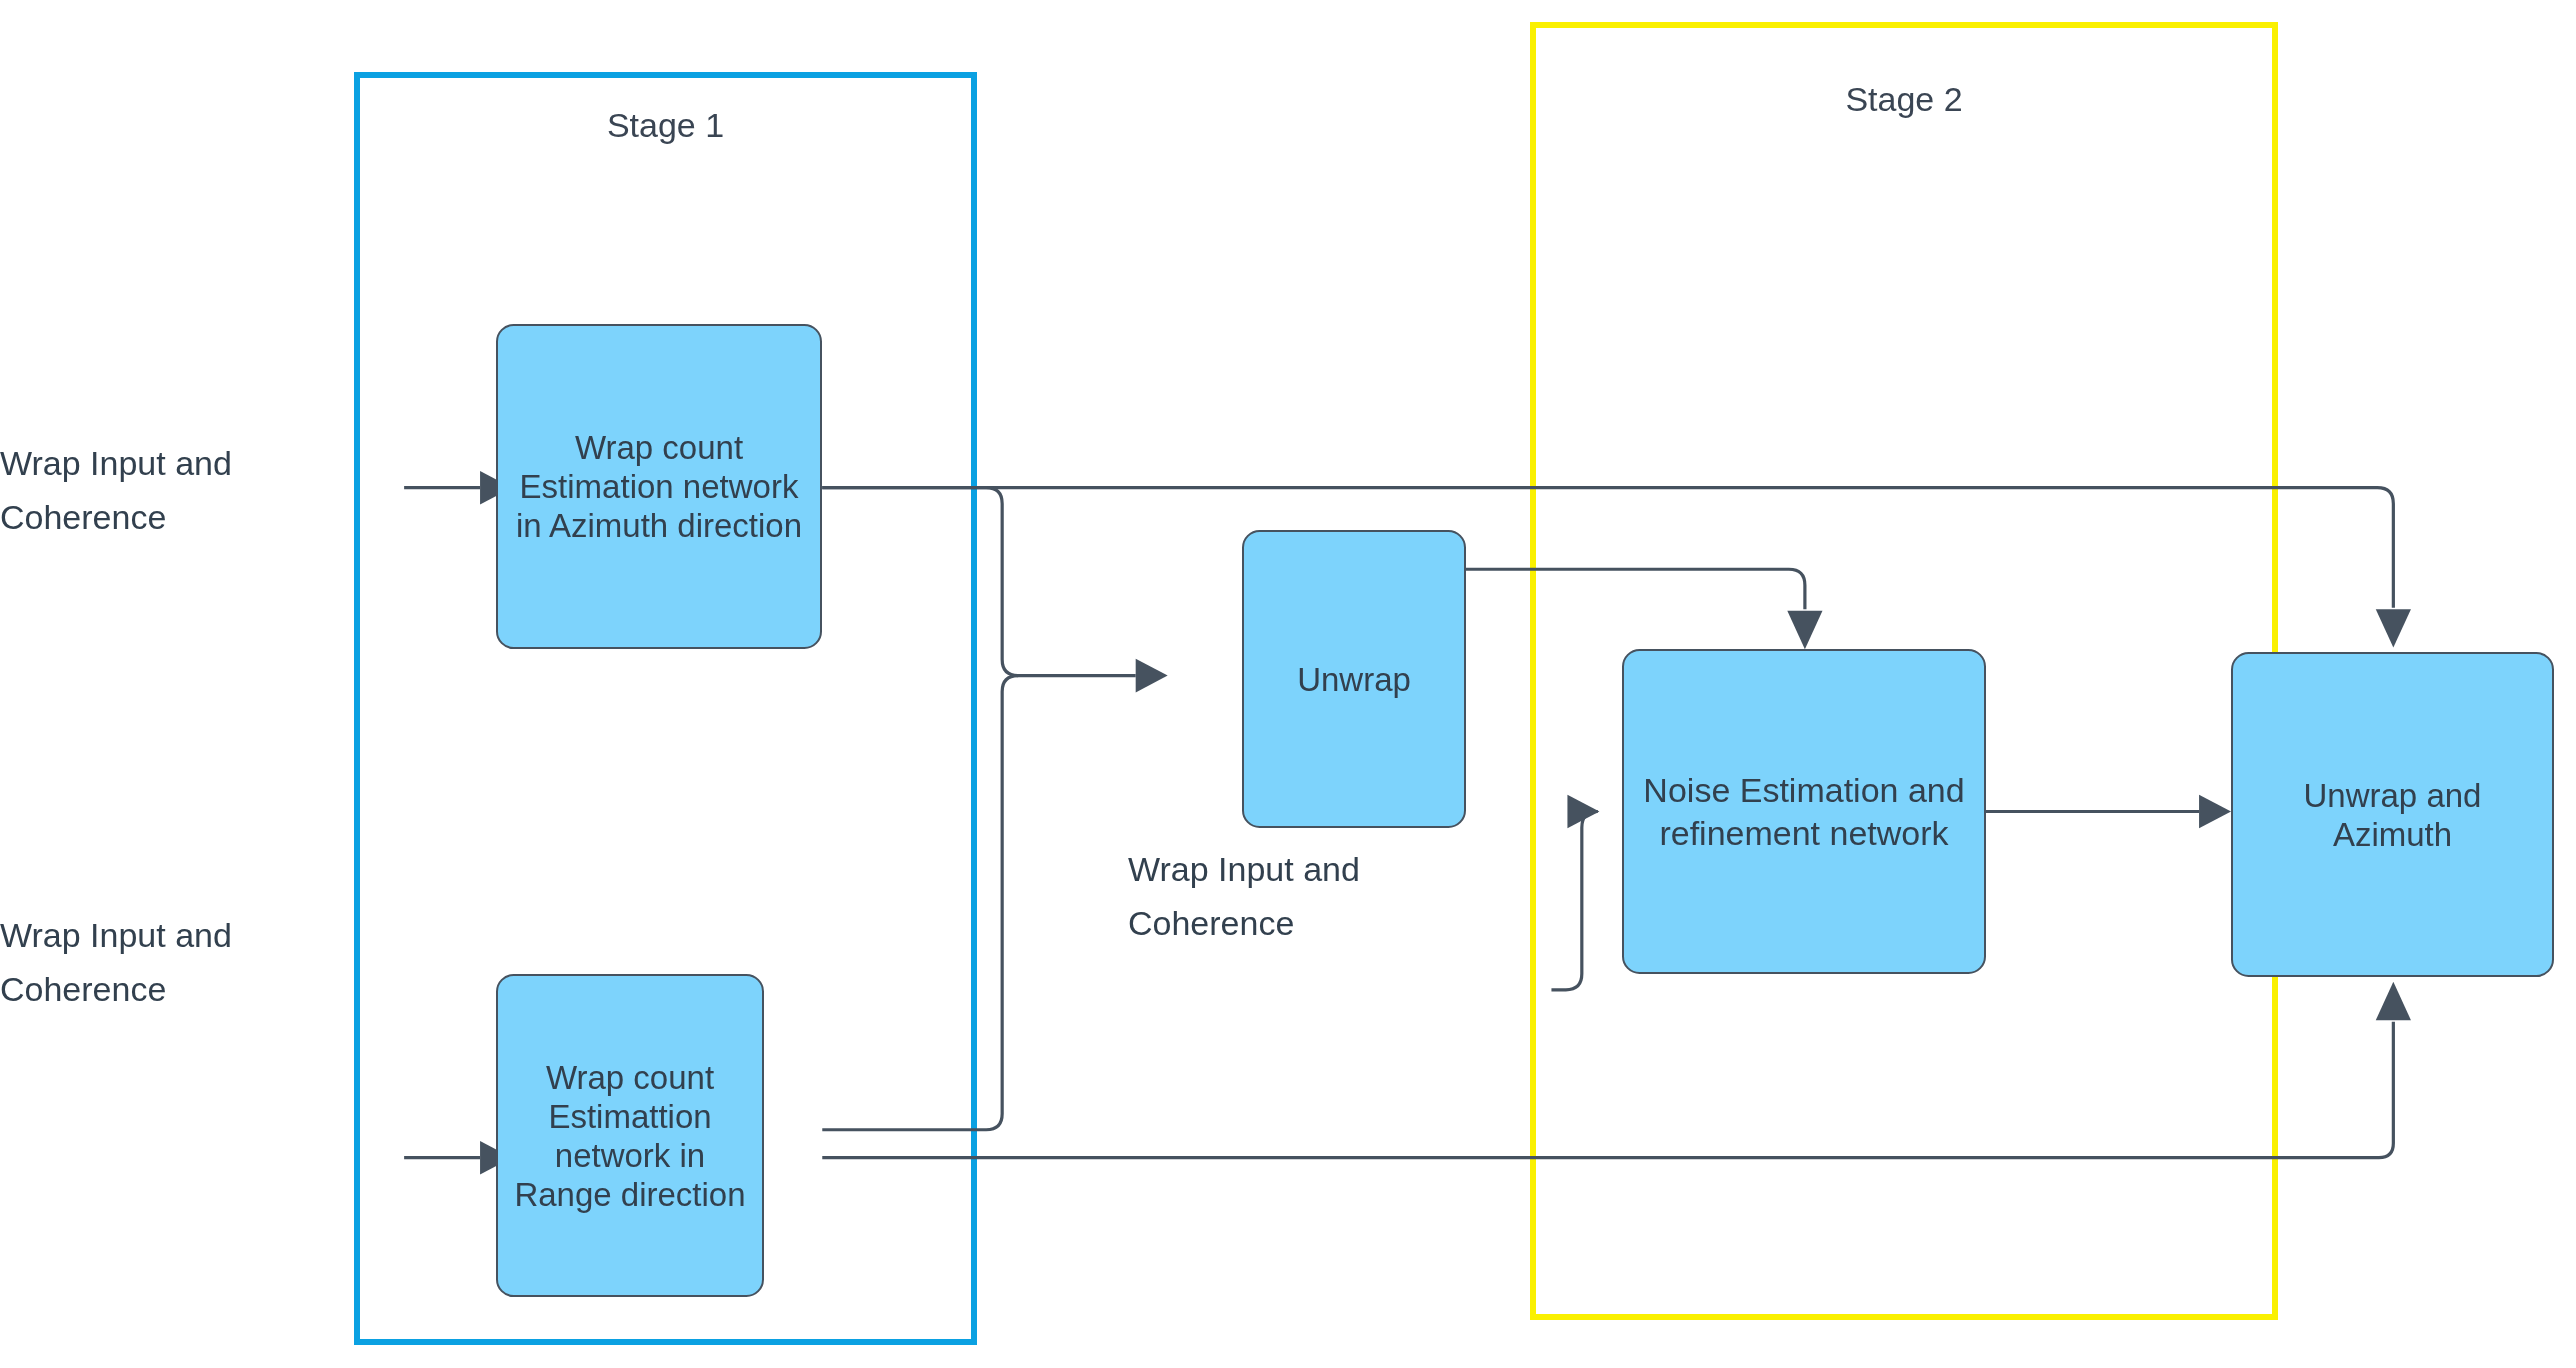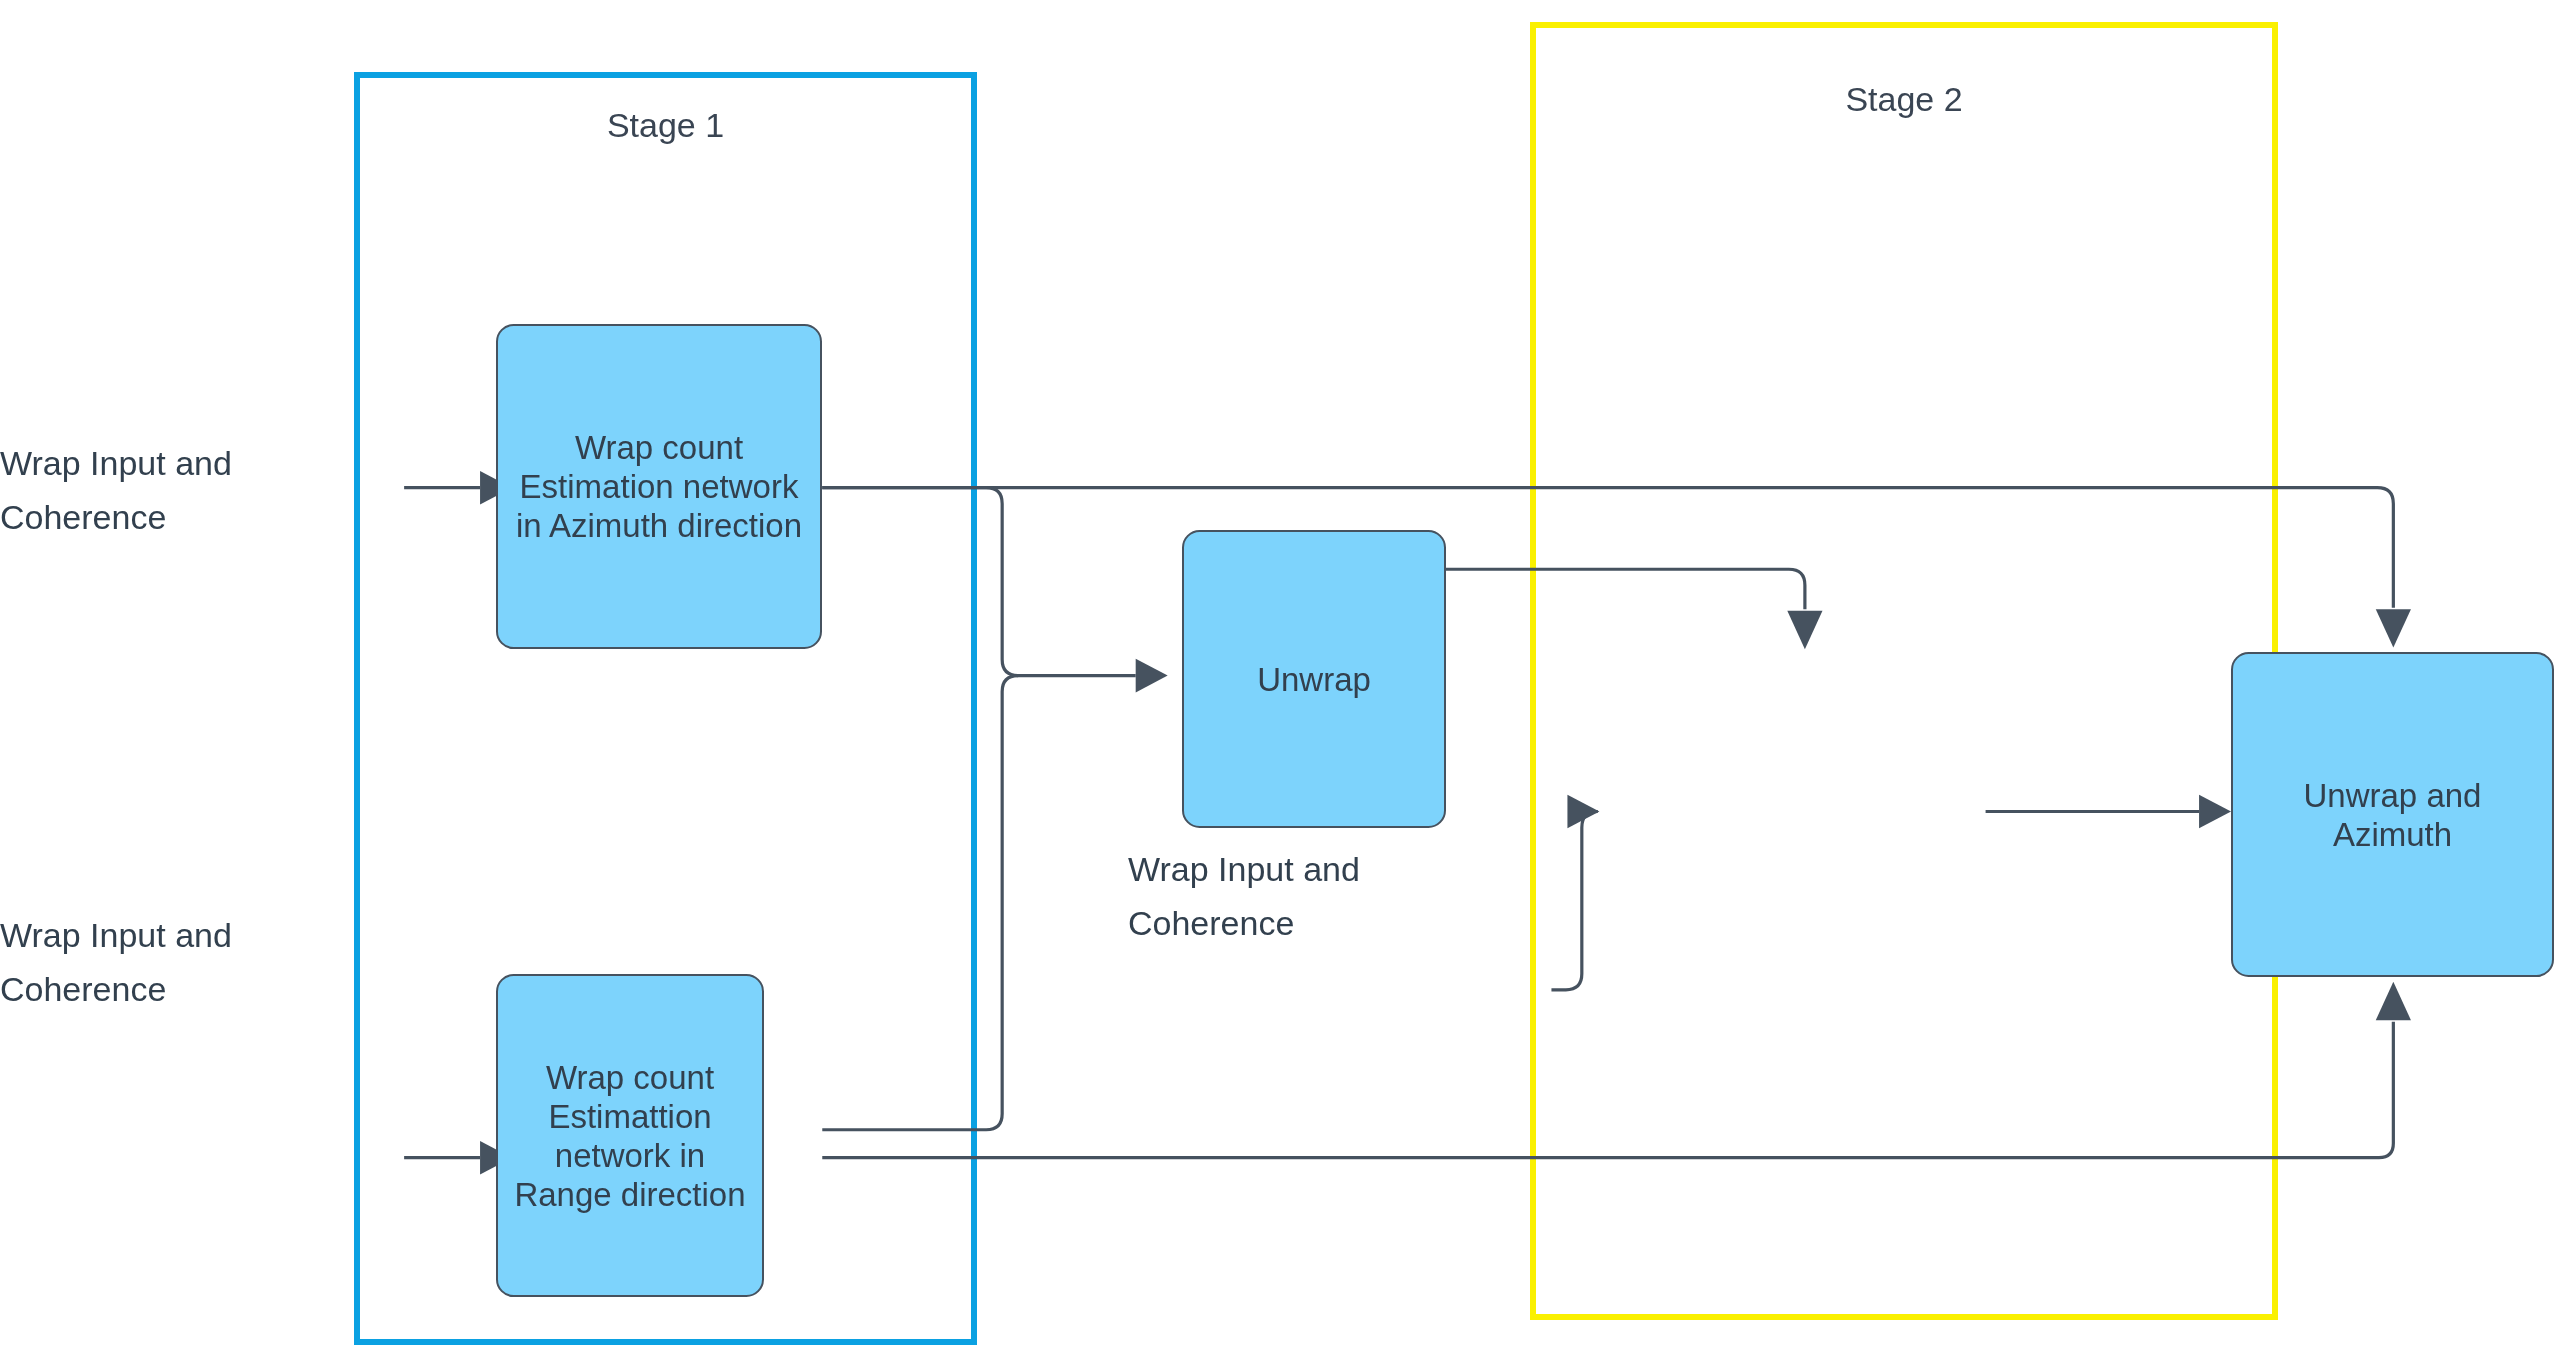"Unwrap" #node-unwrap { left: 1182px -> 1242px; width: 264px -> 224px }
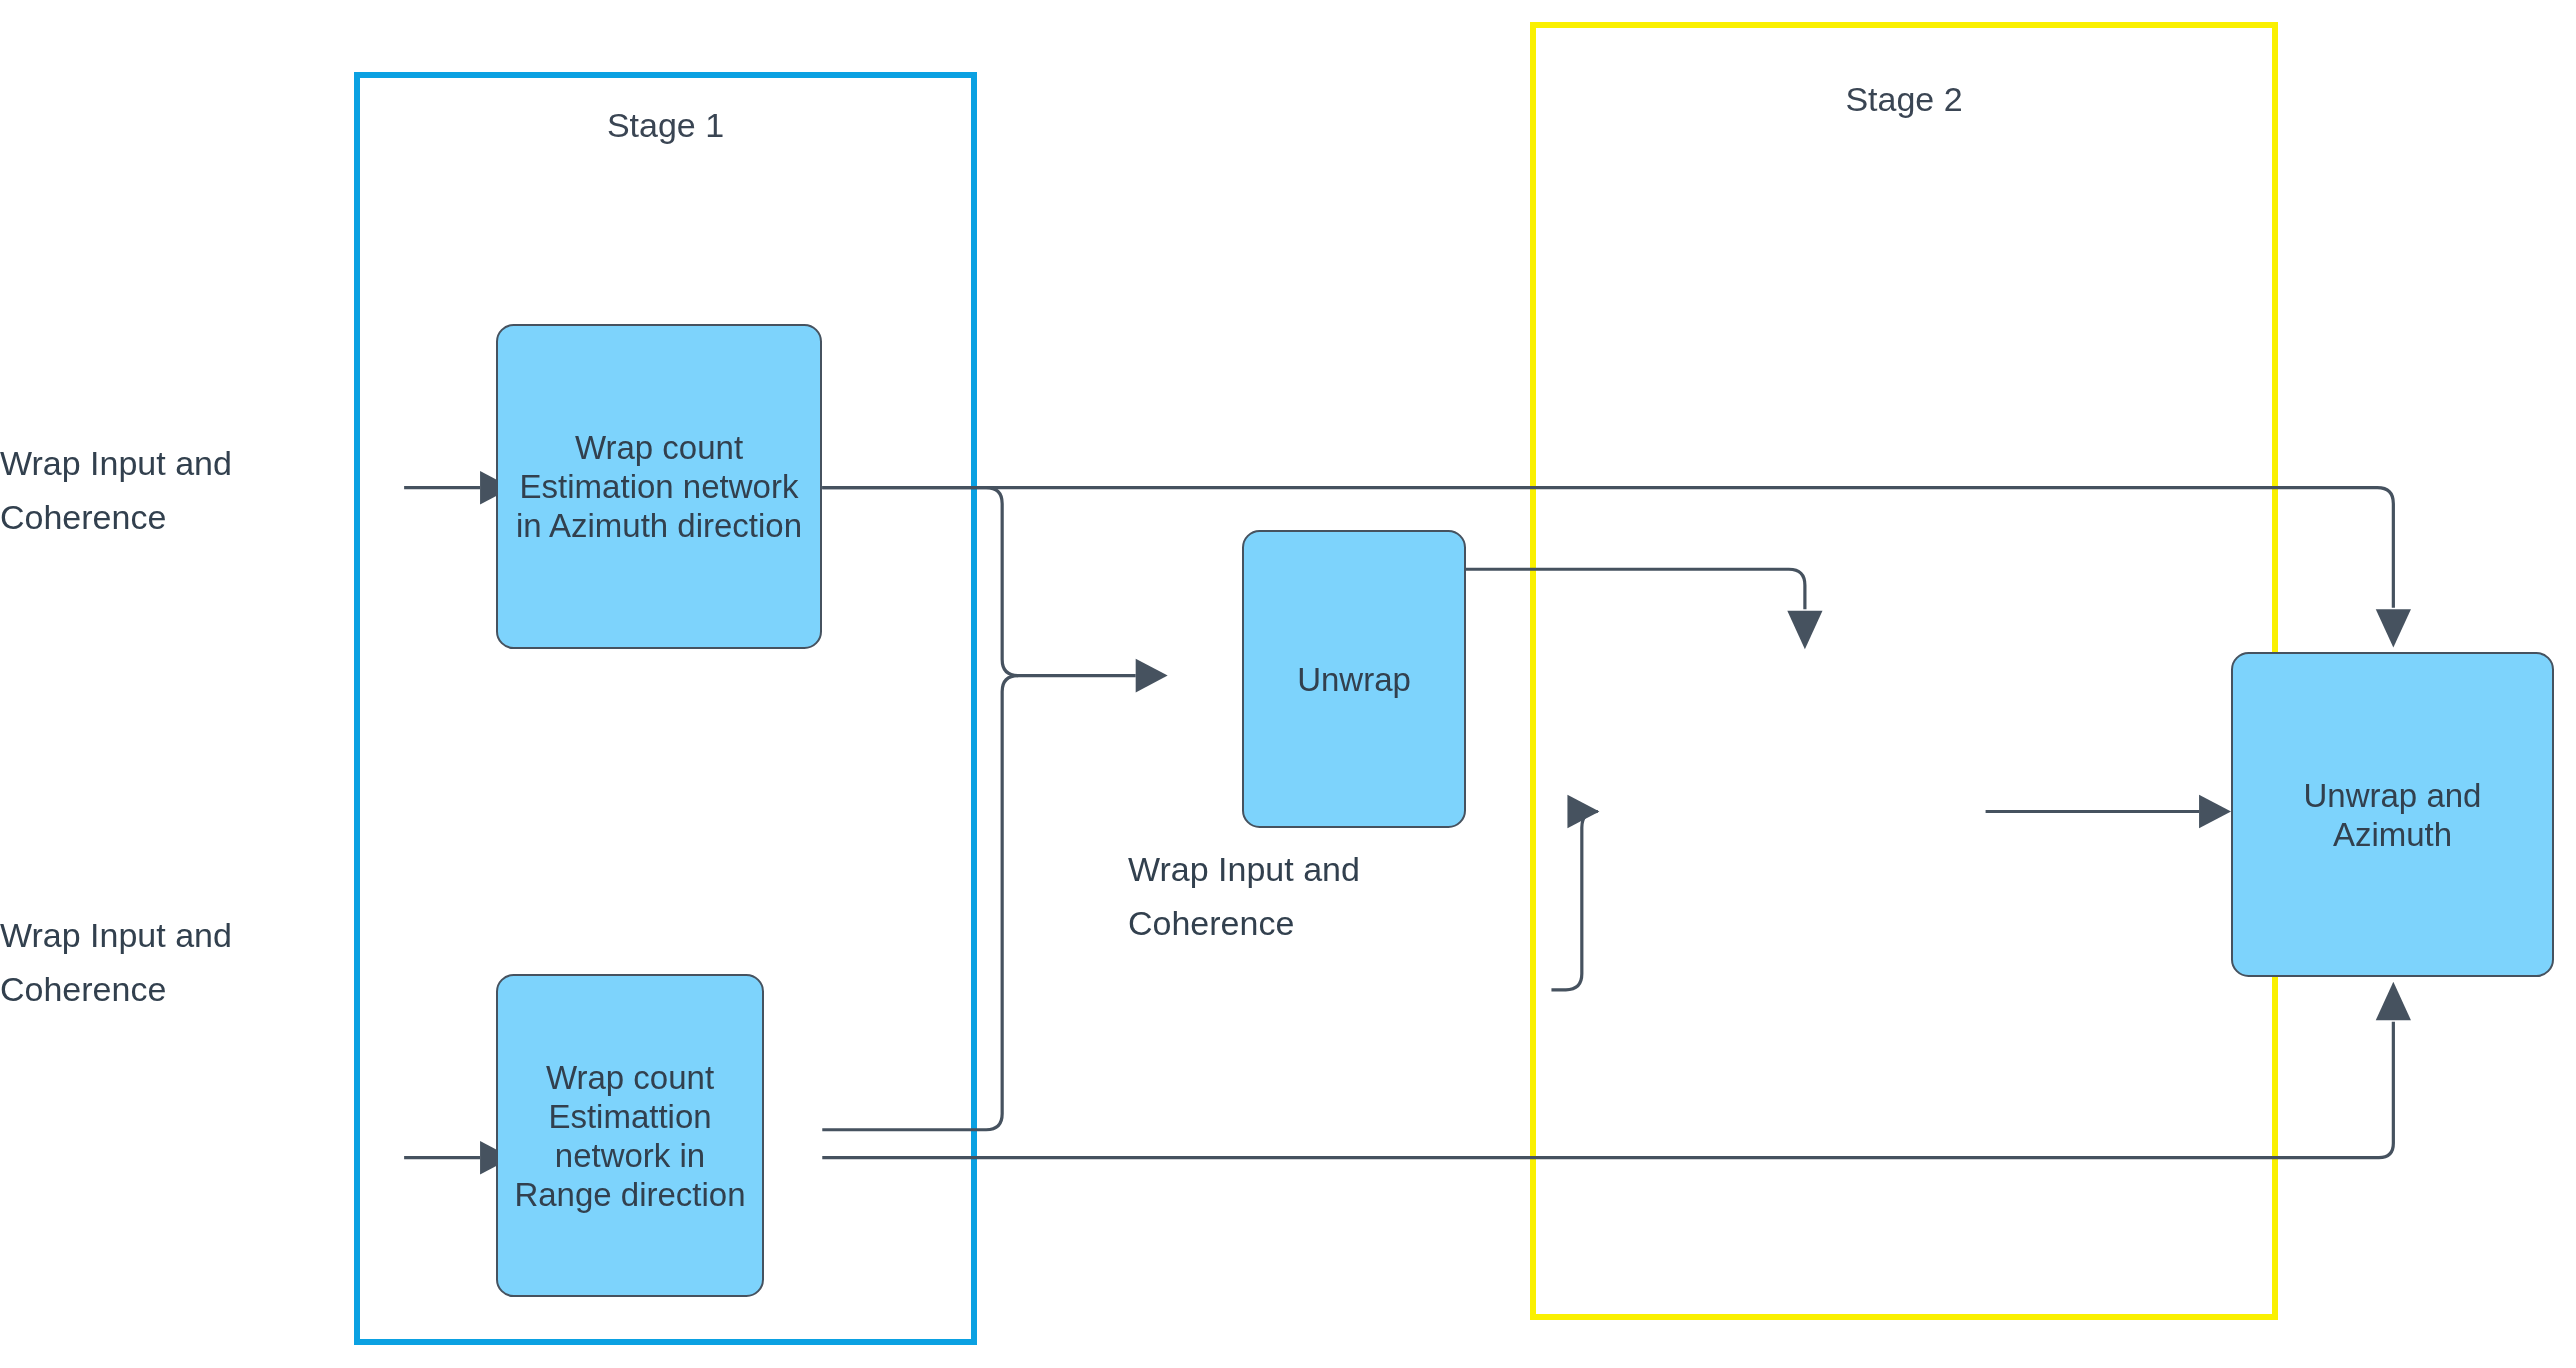"Noise Estimation and refinement network" div.node { html: none -> <div> <span>Noise Estimation and refinement network</span> </div> }
